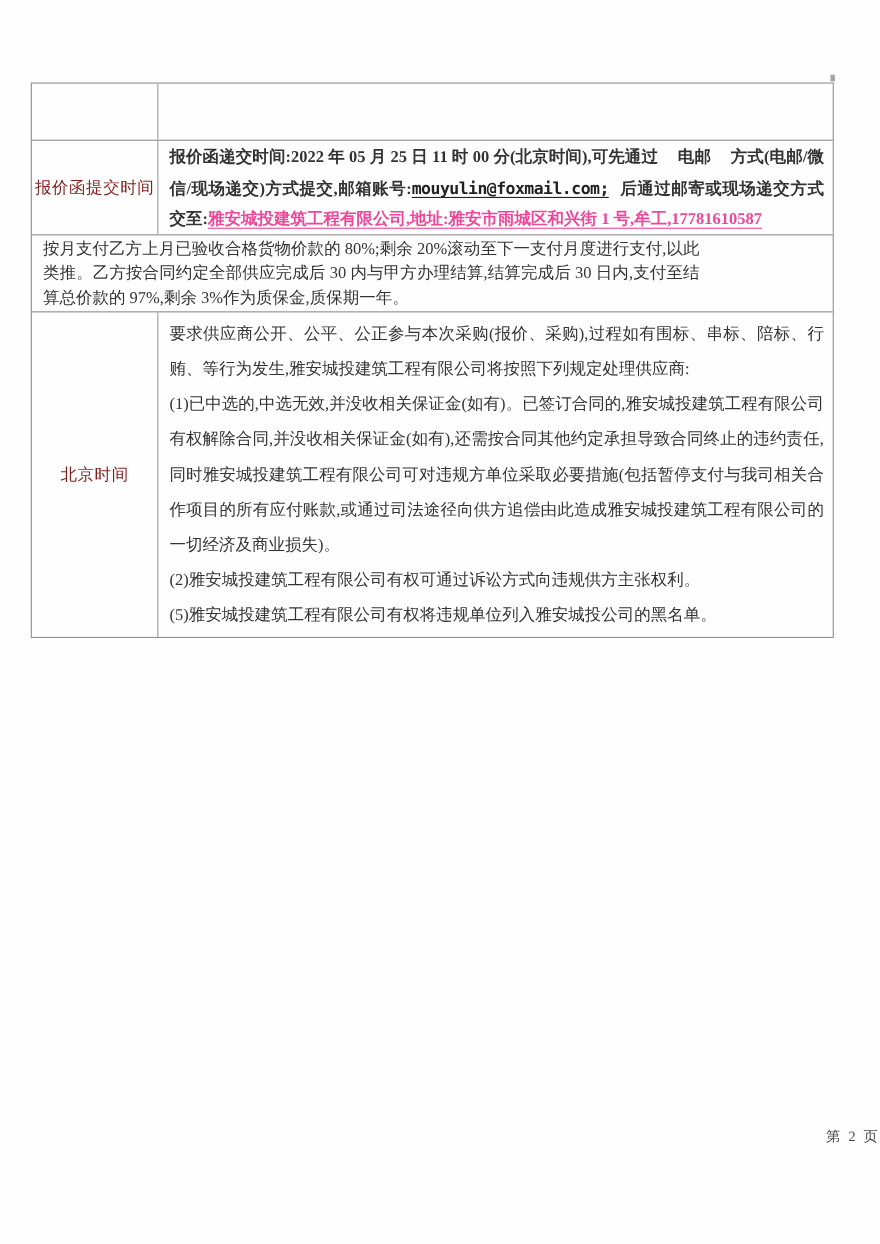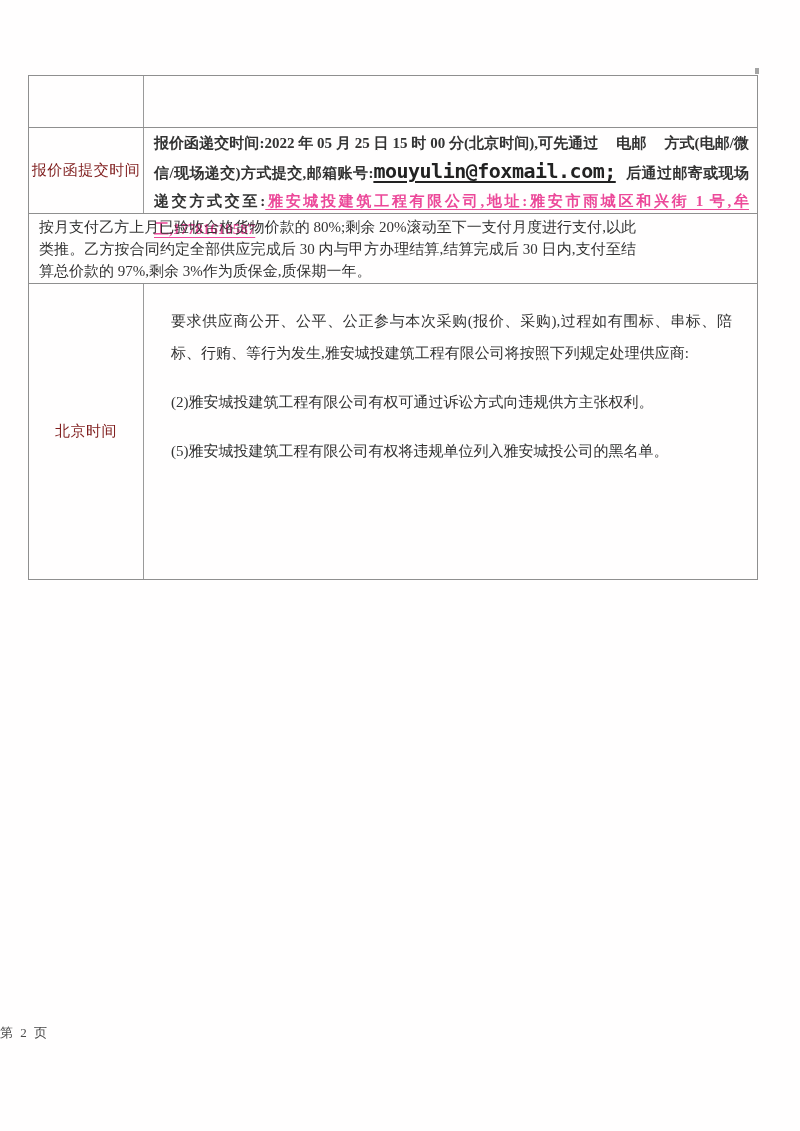"报价函递交时间:2022 年 05 月 25" span { text: 15 -> 11 }
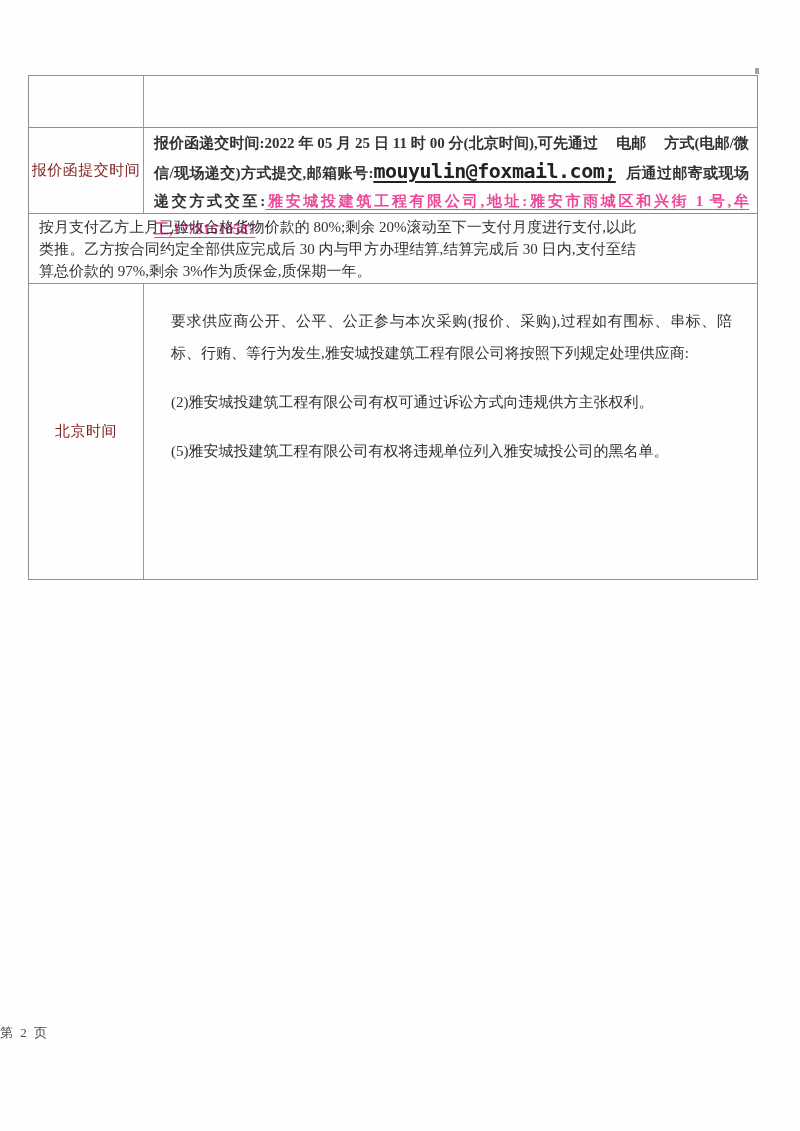"mouyulin@foxmail.com;" .email { font-size: 20px -> 15px }
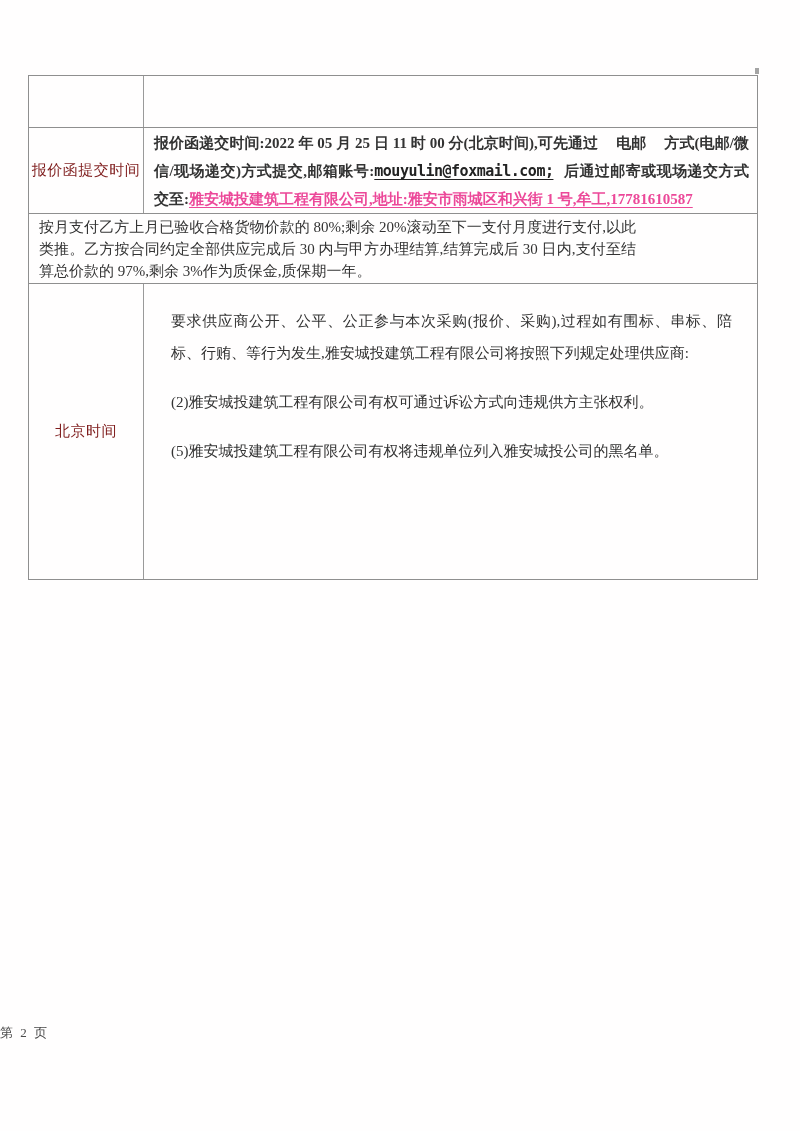"要求供应商公开、公平、公正参与本次采购(报价、采购),过程如有围标、串标、陪标、" .row-integrity .td p { margin: 17px -> 0 }
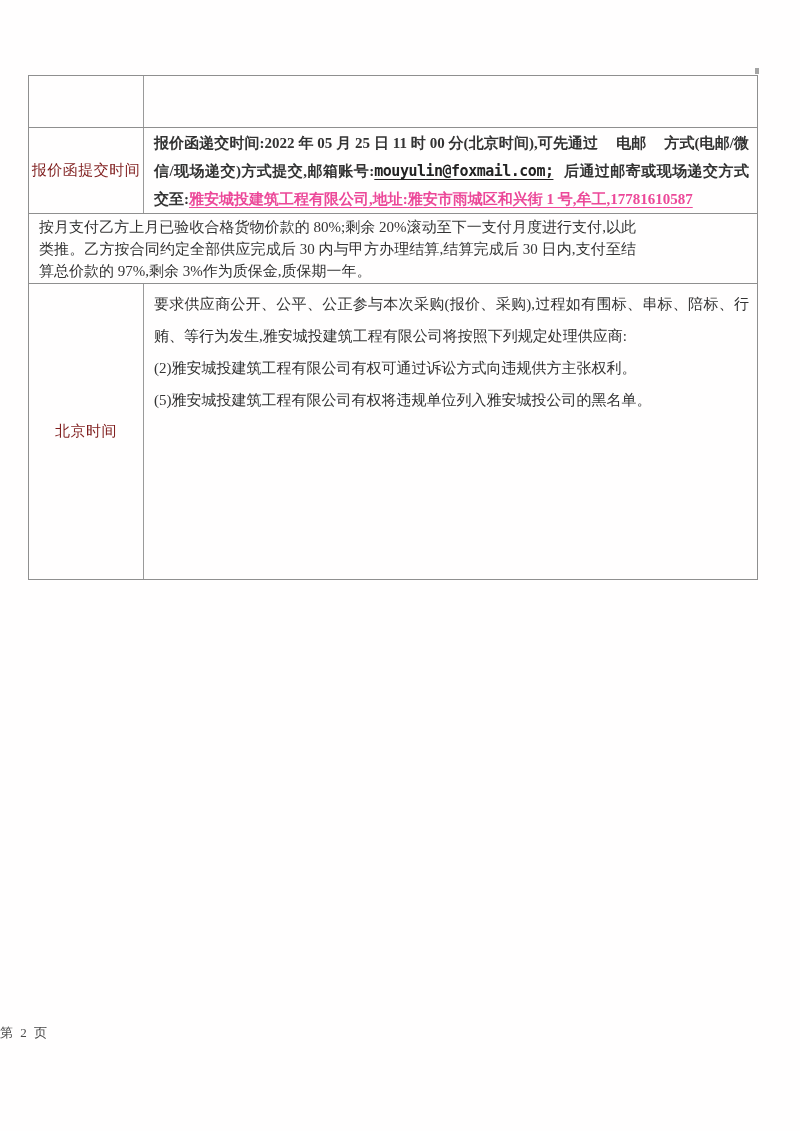"(1)已中选的,中选无效,并没收相关保证金(如有)。已签订合同的,雅安城投建筑工" p { html: none -> <p>(1)已中选的,中选无效,并没收相关保证金(如有)。已签订合同的,雅安城投建筑工程有限公司有权解除合同,并没收相关保证金(如有),还需按合同其他约定承担导致合同终止的违约责任,同时雅安城投建筑工程有限公司可对违规方单位采取必要措施(包括暂停支付与我司相关合作项目的所有应付账款,或通过司法途径向供方追偿由此造成雅安城投建筑工程有限公司的一切经济及商业损失)。</p> }
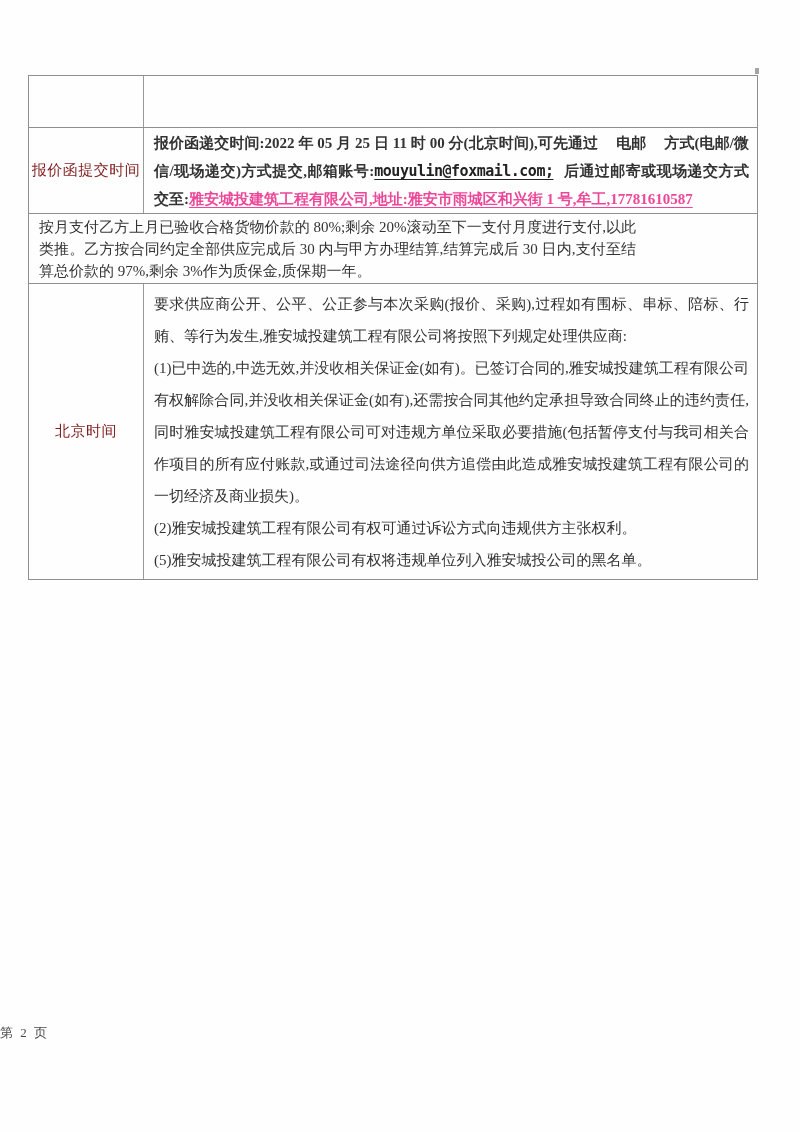"第 2 页" .footer { text-align: left -> right }
